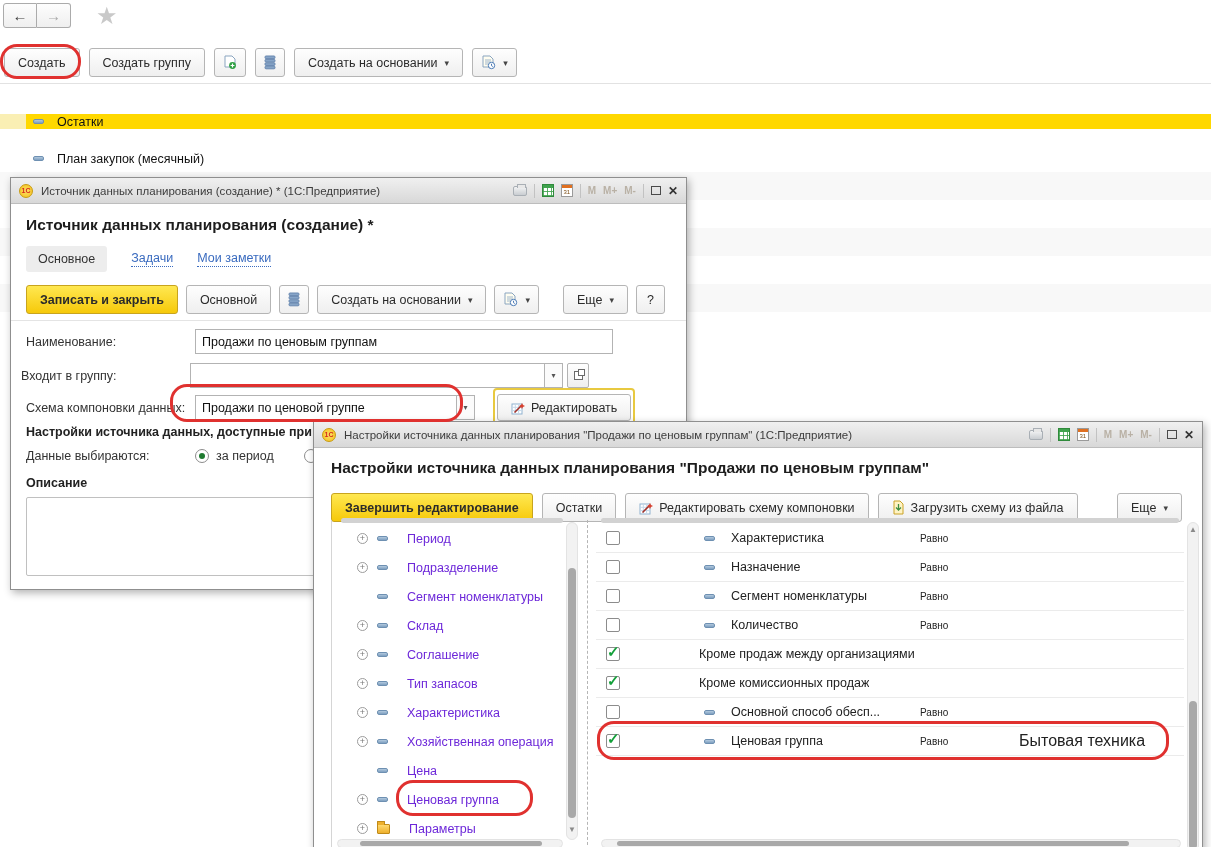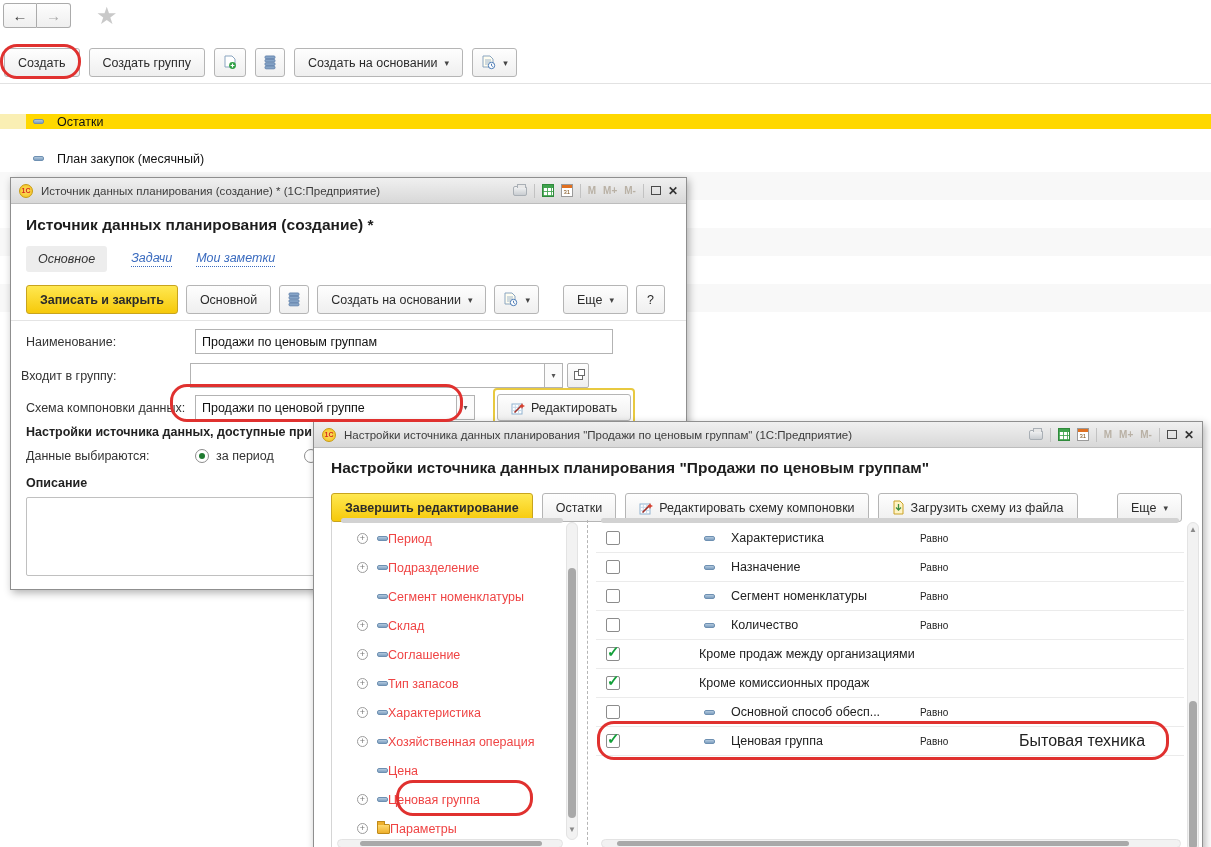"Основное" div.tabs { font-style: italic -> none }
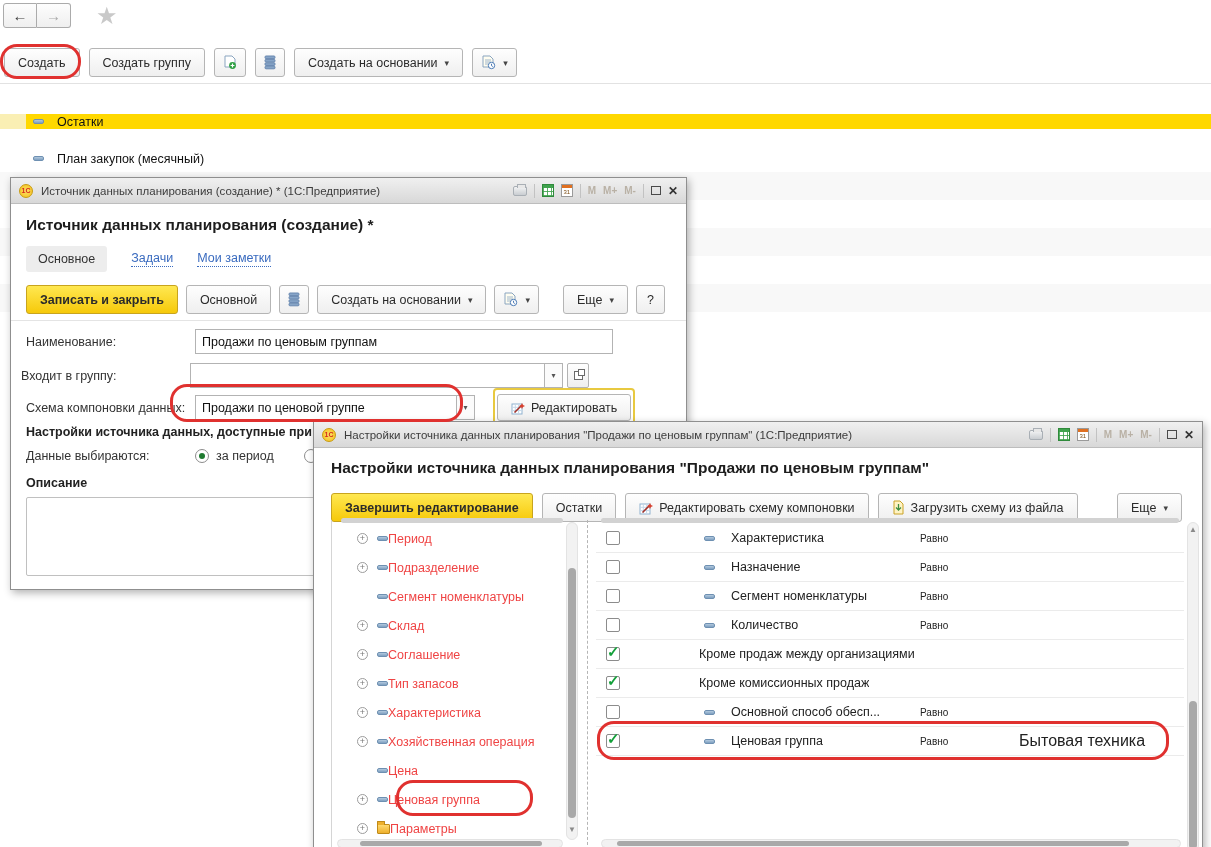"Период" .tree-row .tlabel { color: #ef4444 -> #6d28d9; margin-left: none -> 19px }
